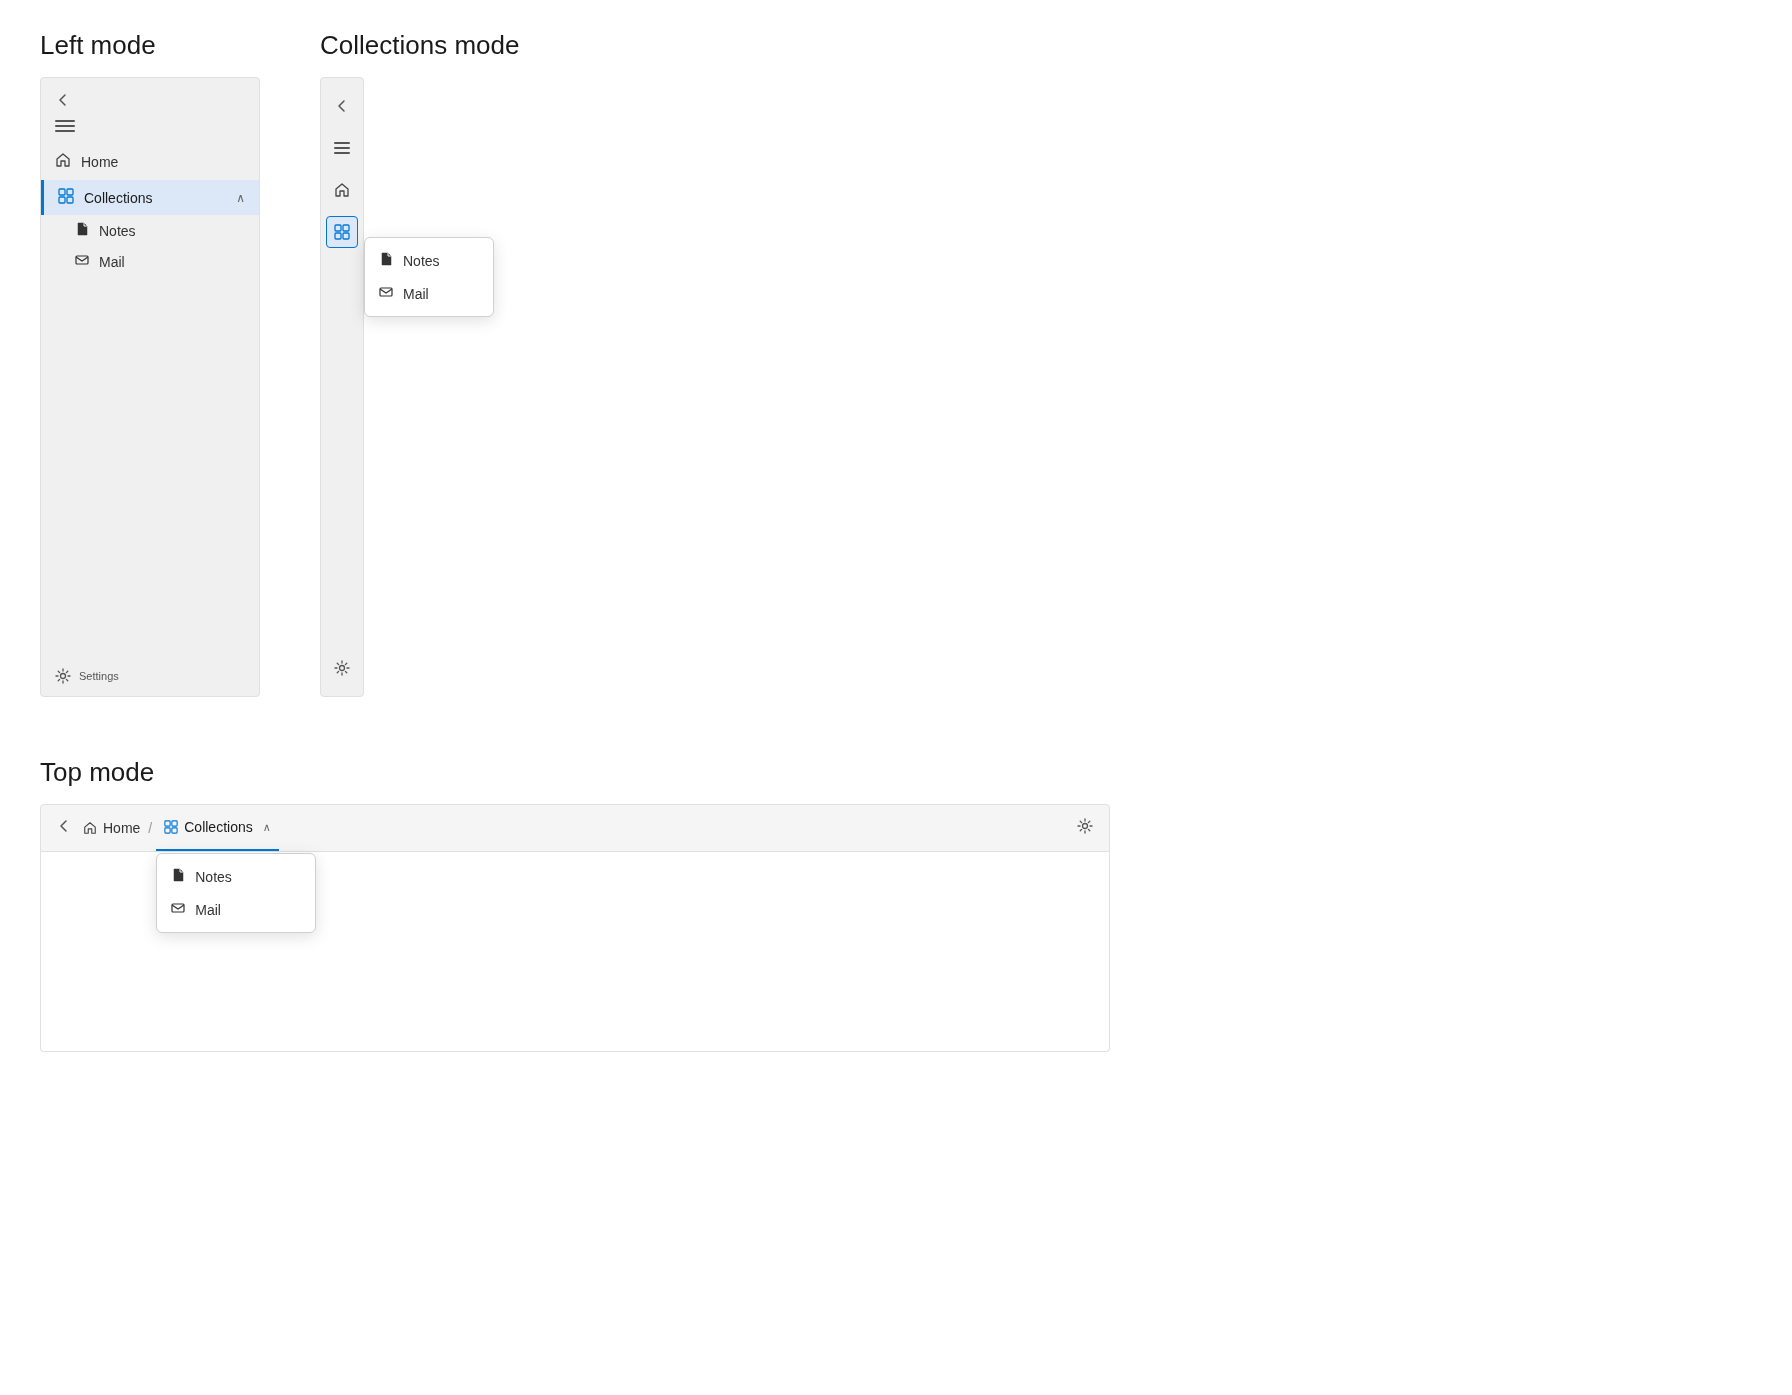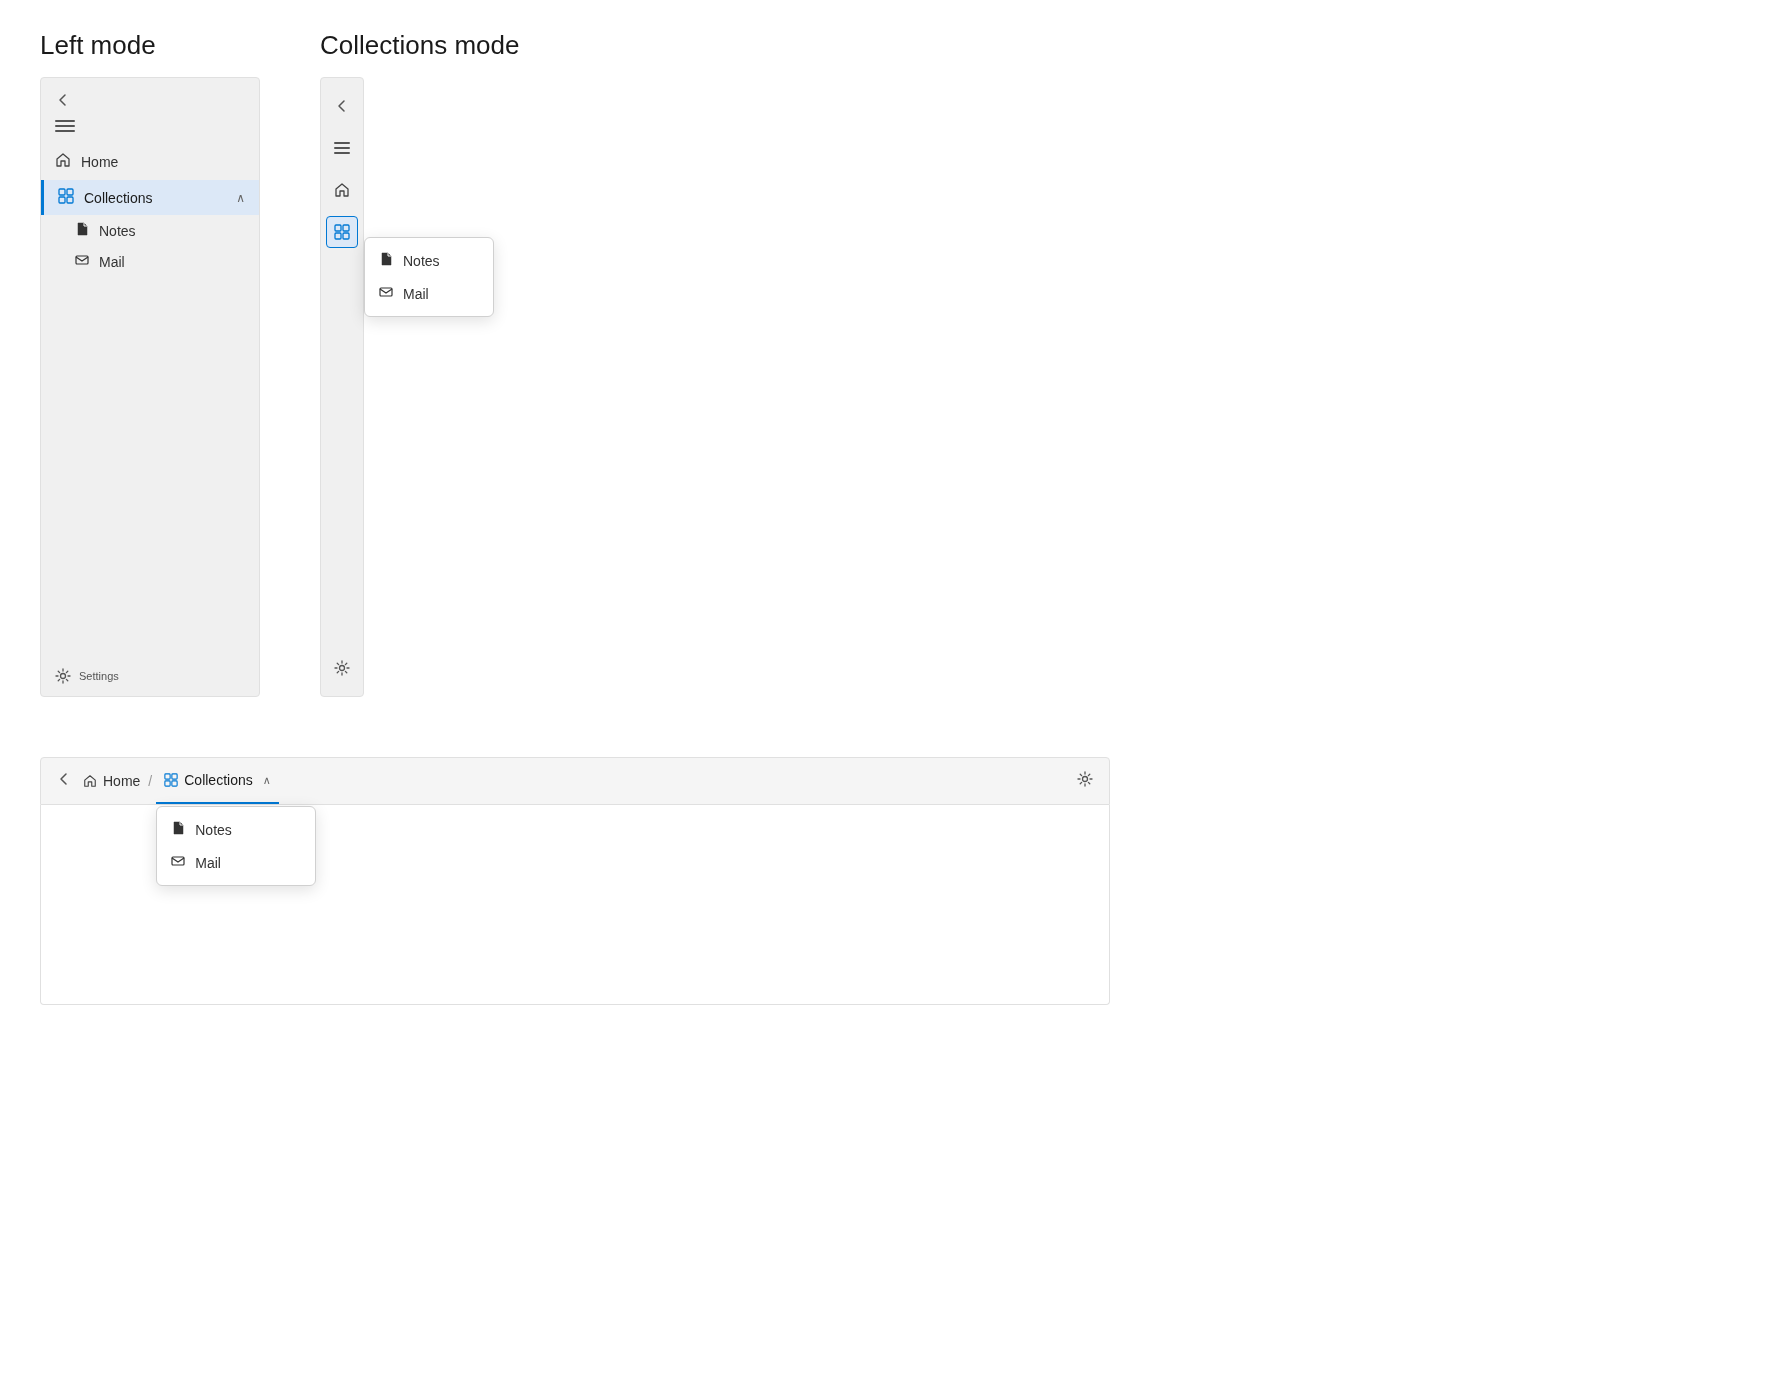"Top mode" div.section-title { html: none -> <div>Top mode</div> }
